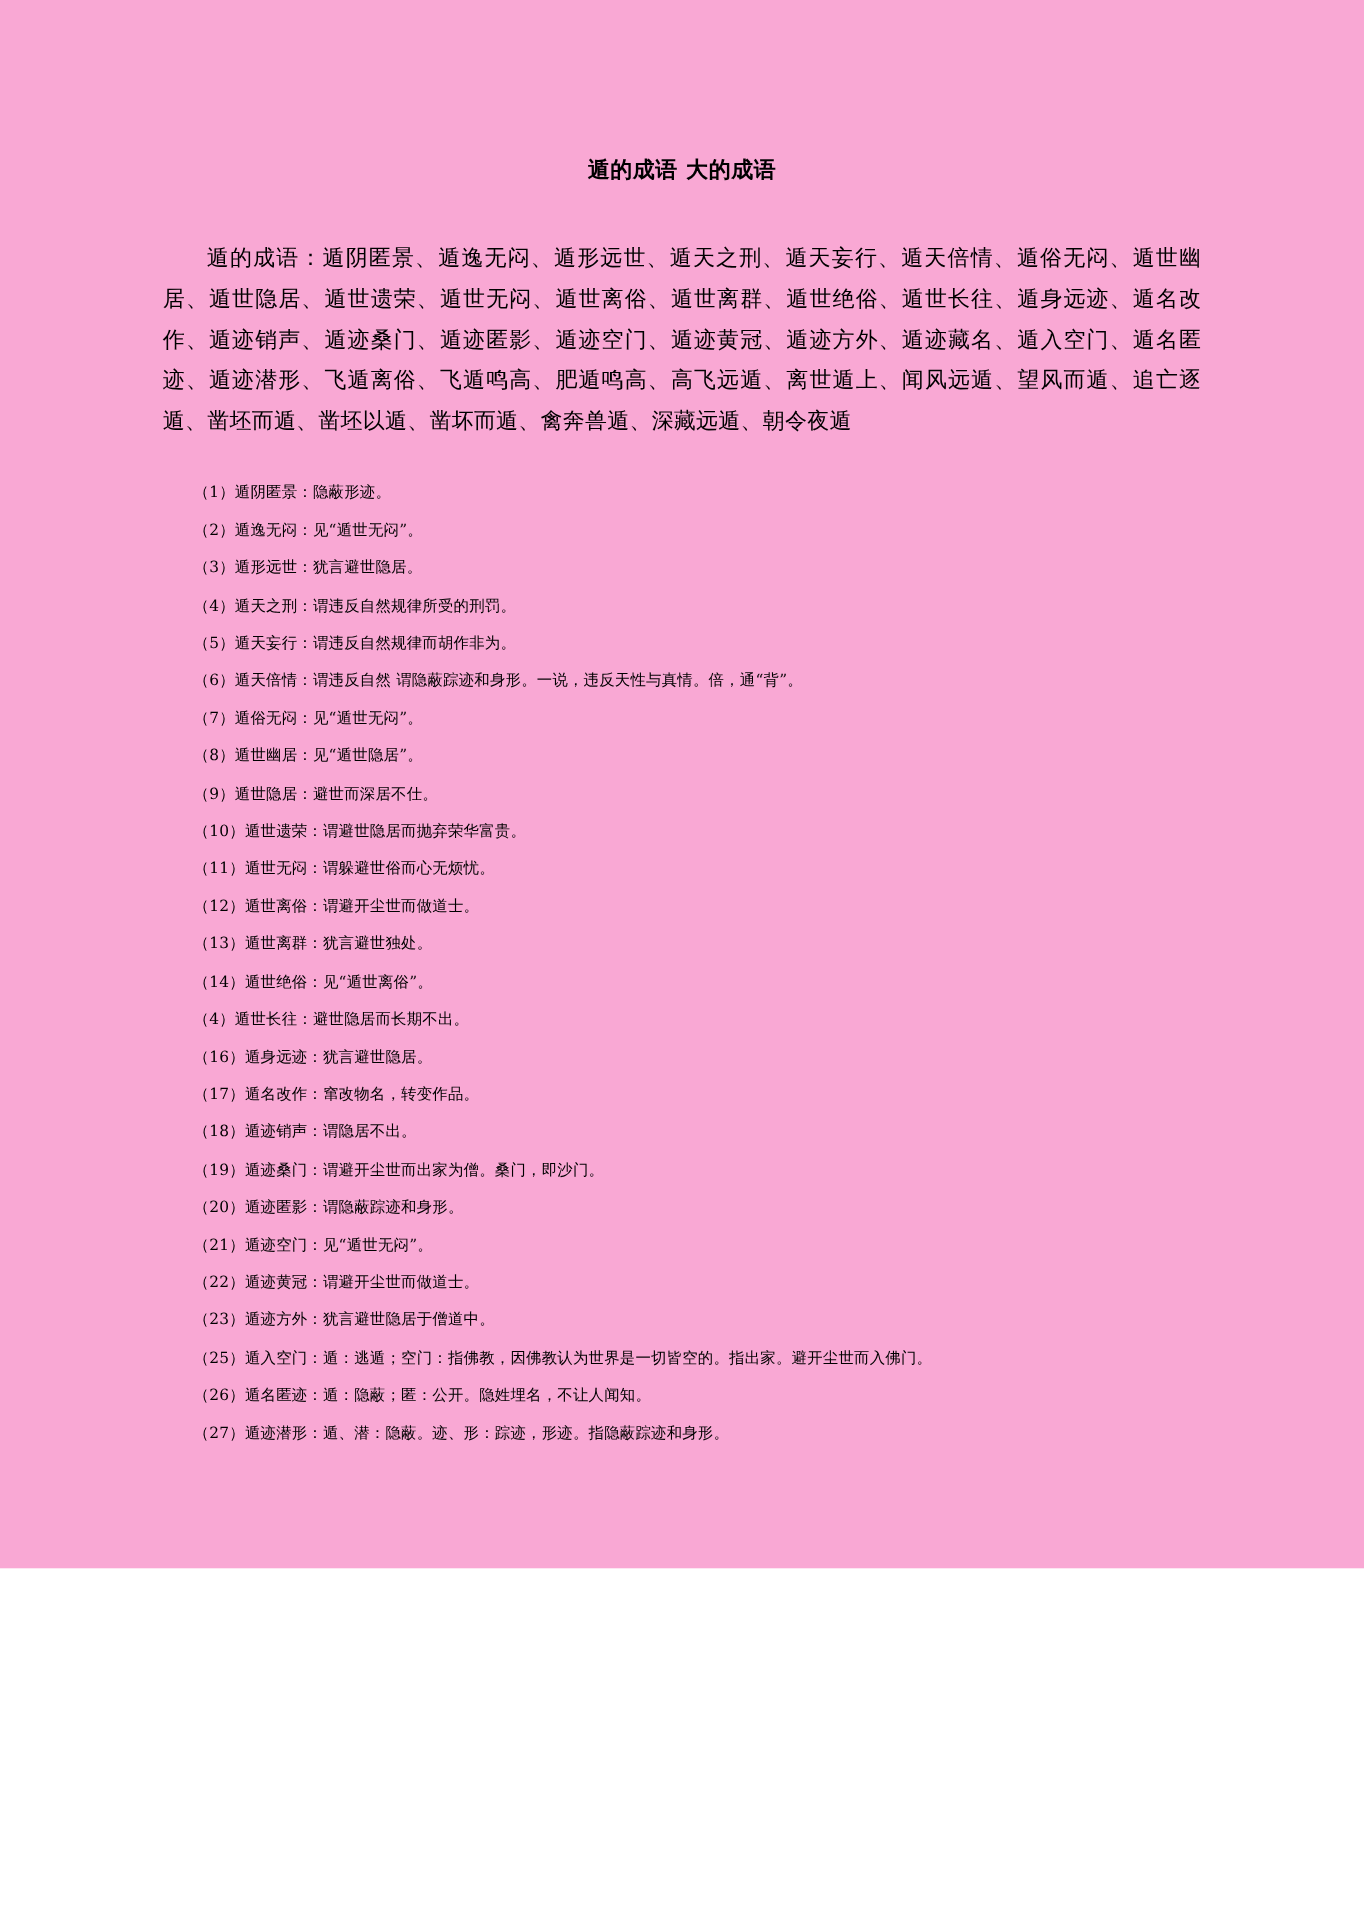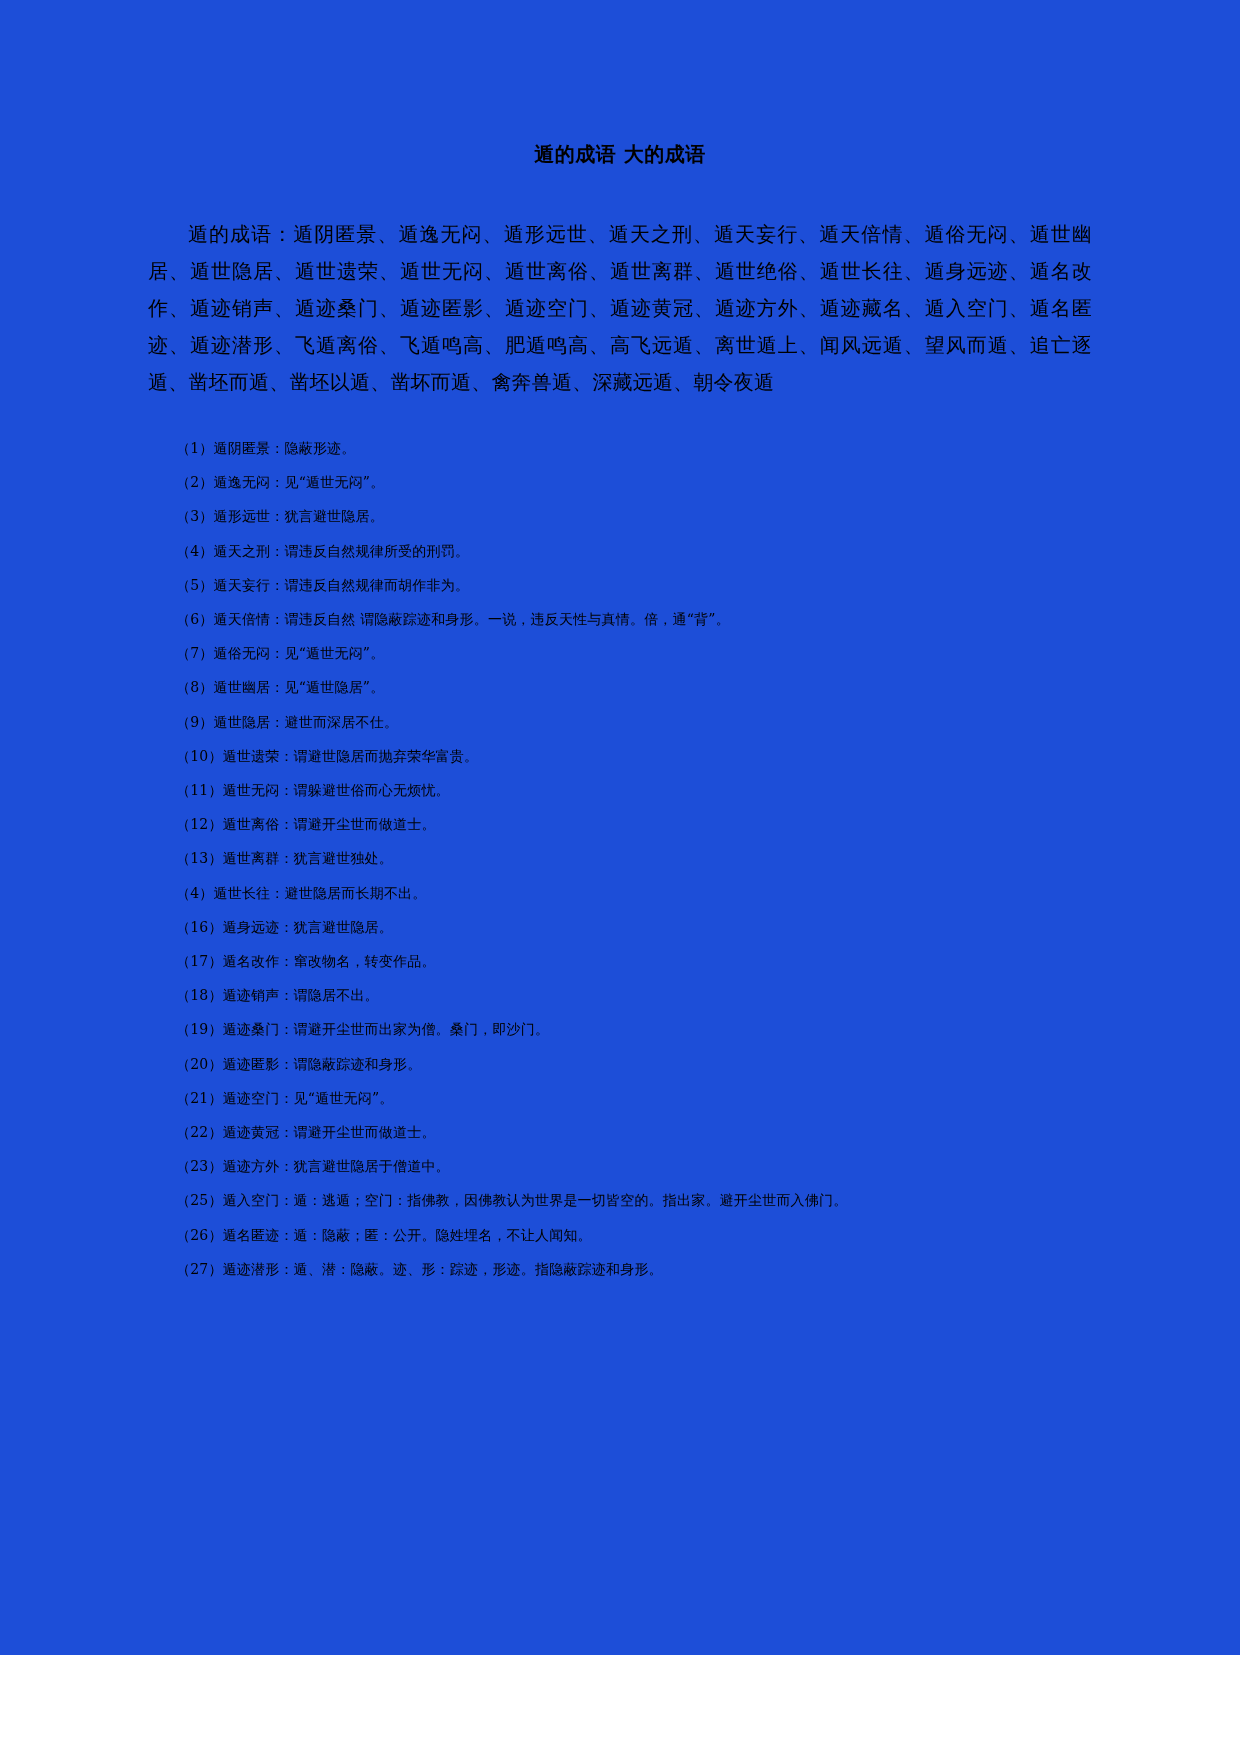"遁的成语 大的成语" .page { background: #1d4ed8 -> #f9a8d4; height: 1655px -> 1426px }
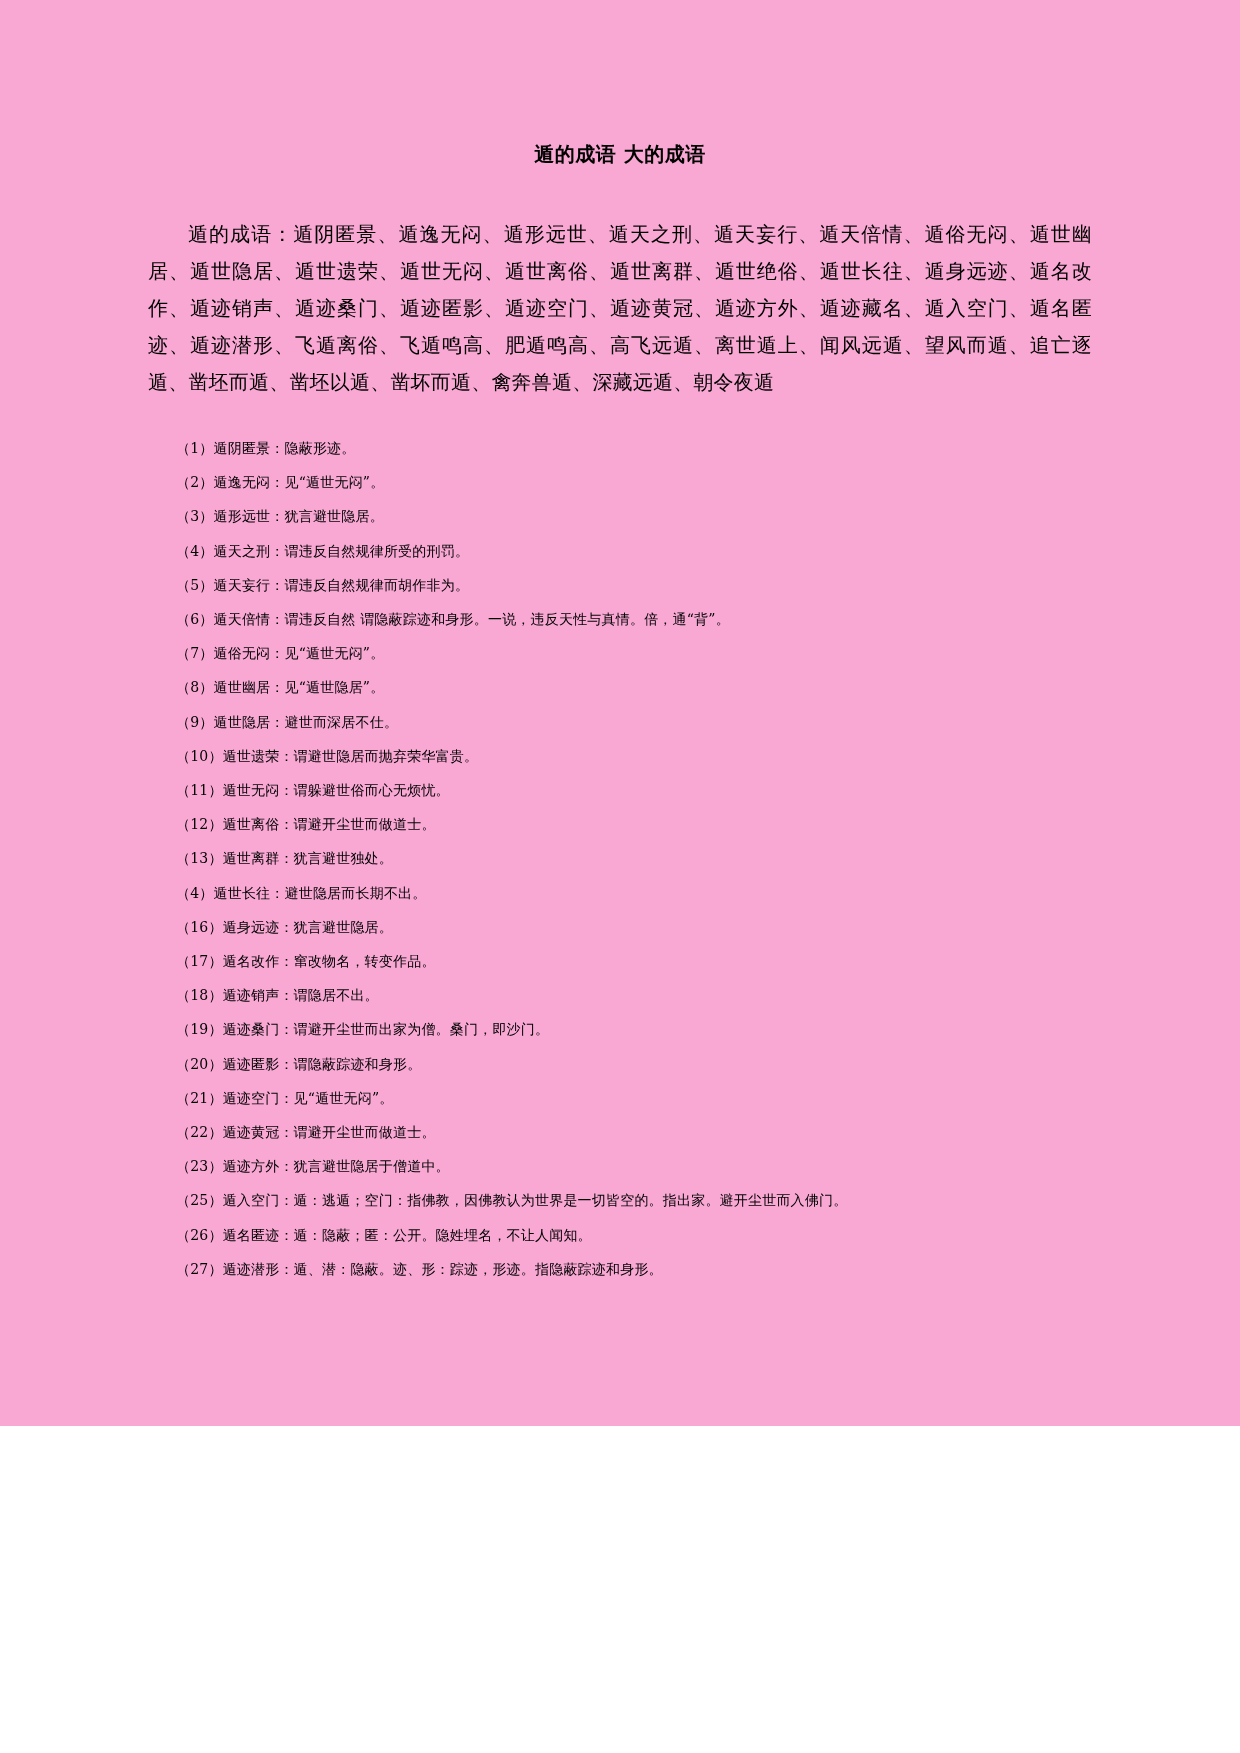"（14）遁世绝俗：见“遁世离俗”。" p.entry { html: none -> <p><span>（14）</span><span>遁世绝俗：见“遁世离俗”。</span></p> }
